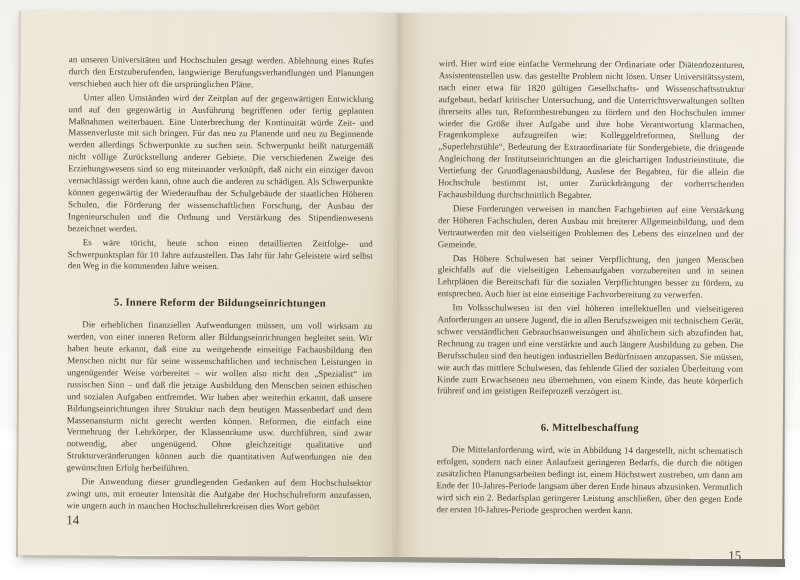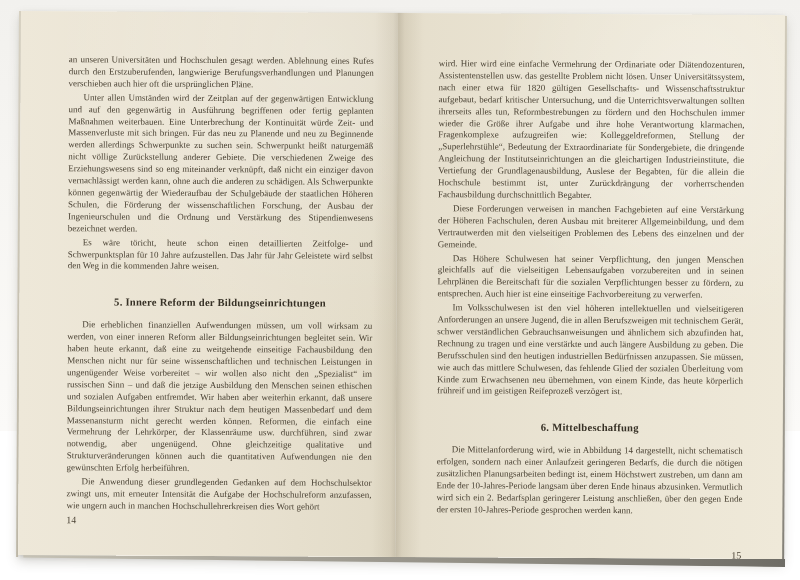"14" .pagenum { font-size: 10px -> 13px }
